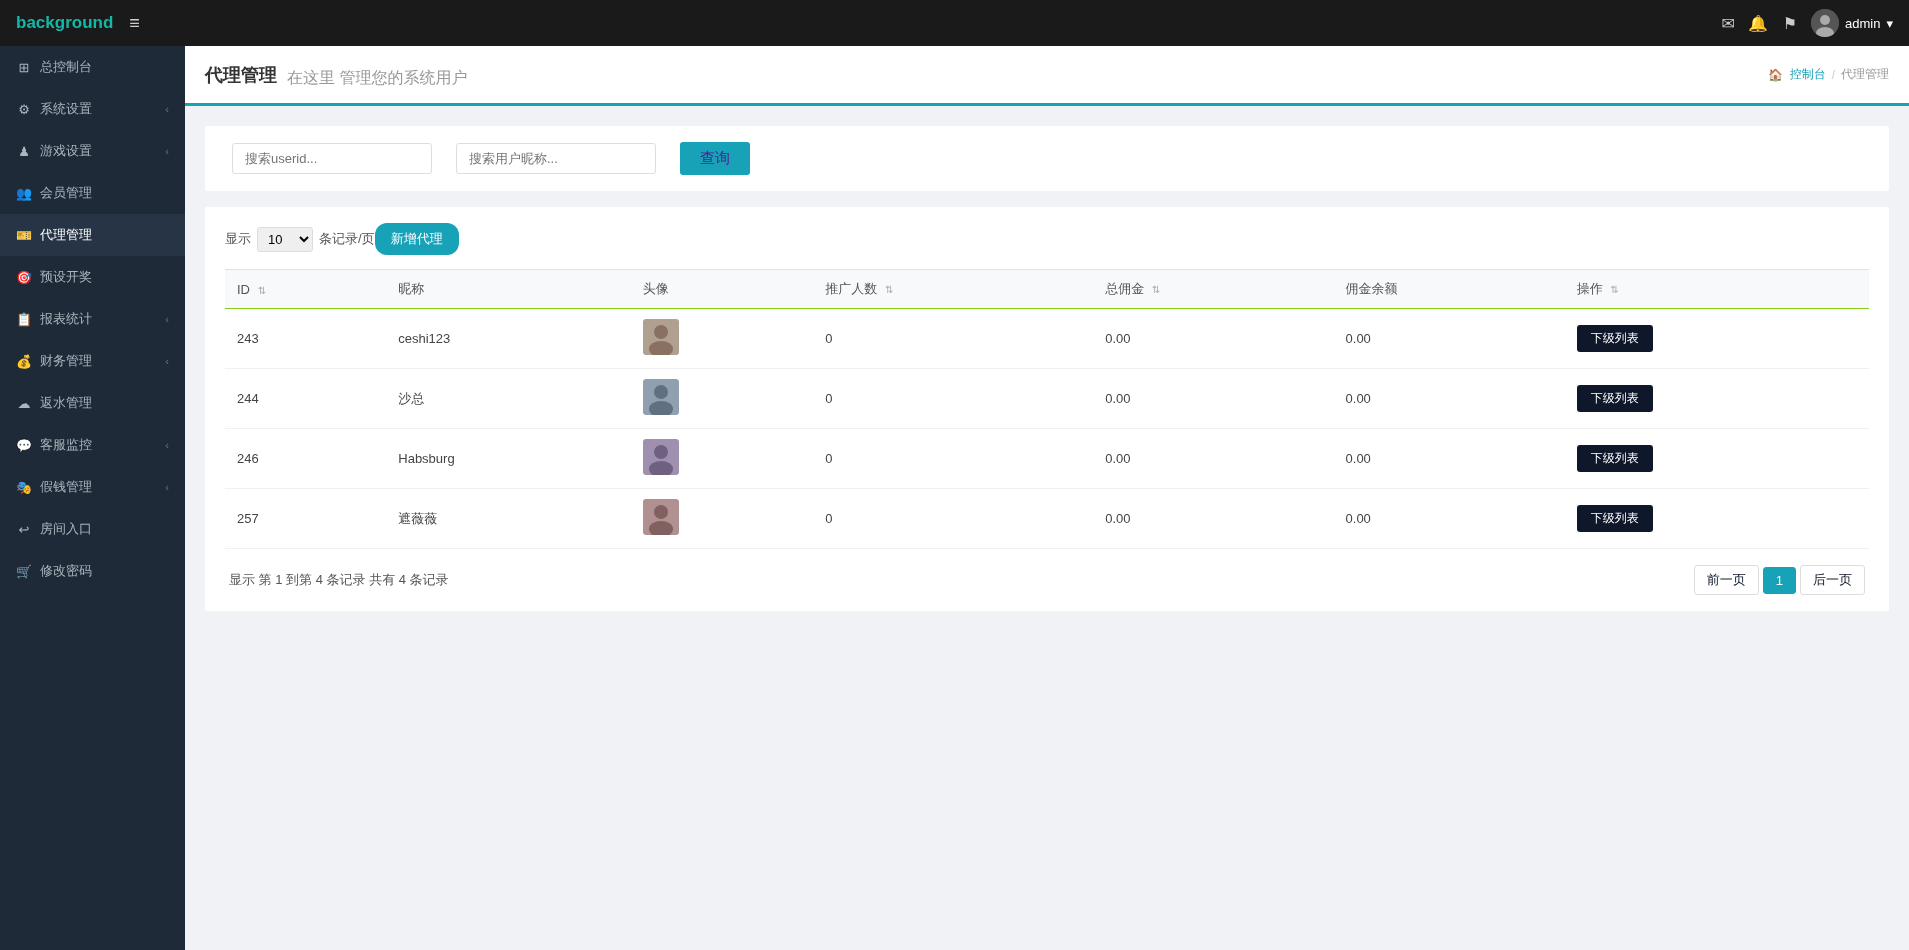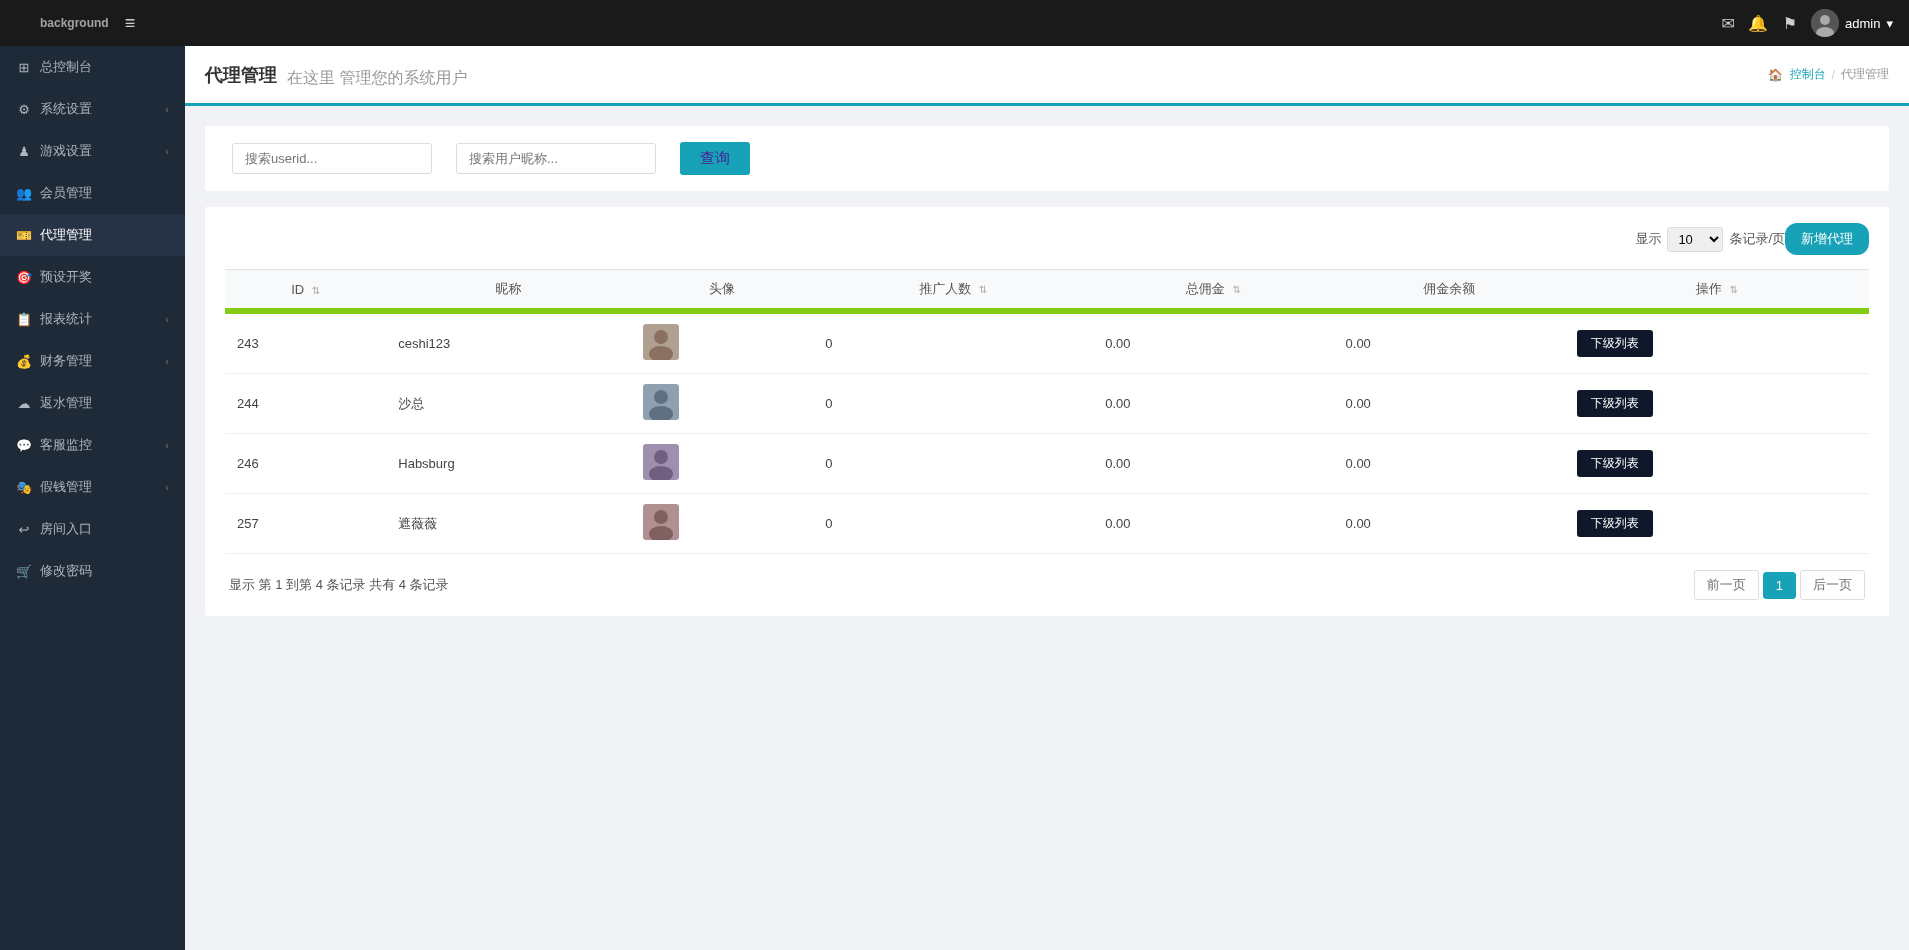"background" .topbar-brand { color: #a3a3a3 -> #14b8a6; font-size: 12px -> 17px; margin-left: 24px -> none }
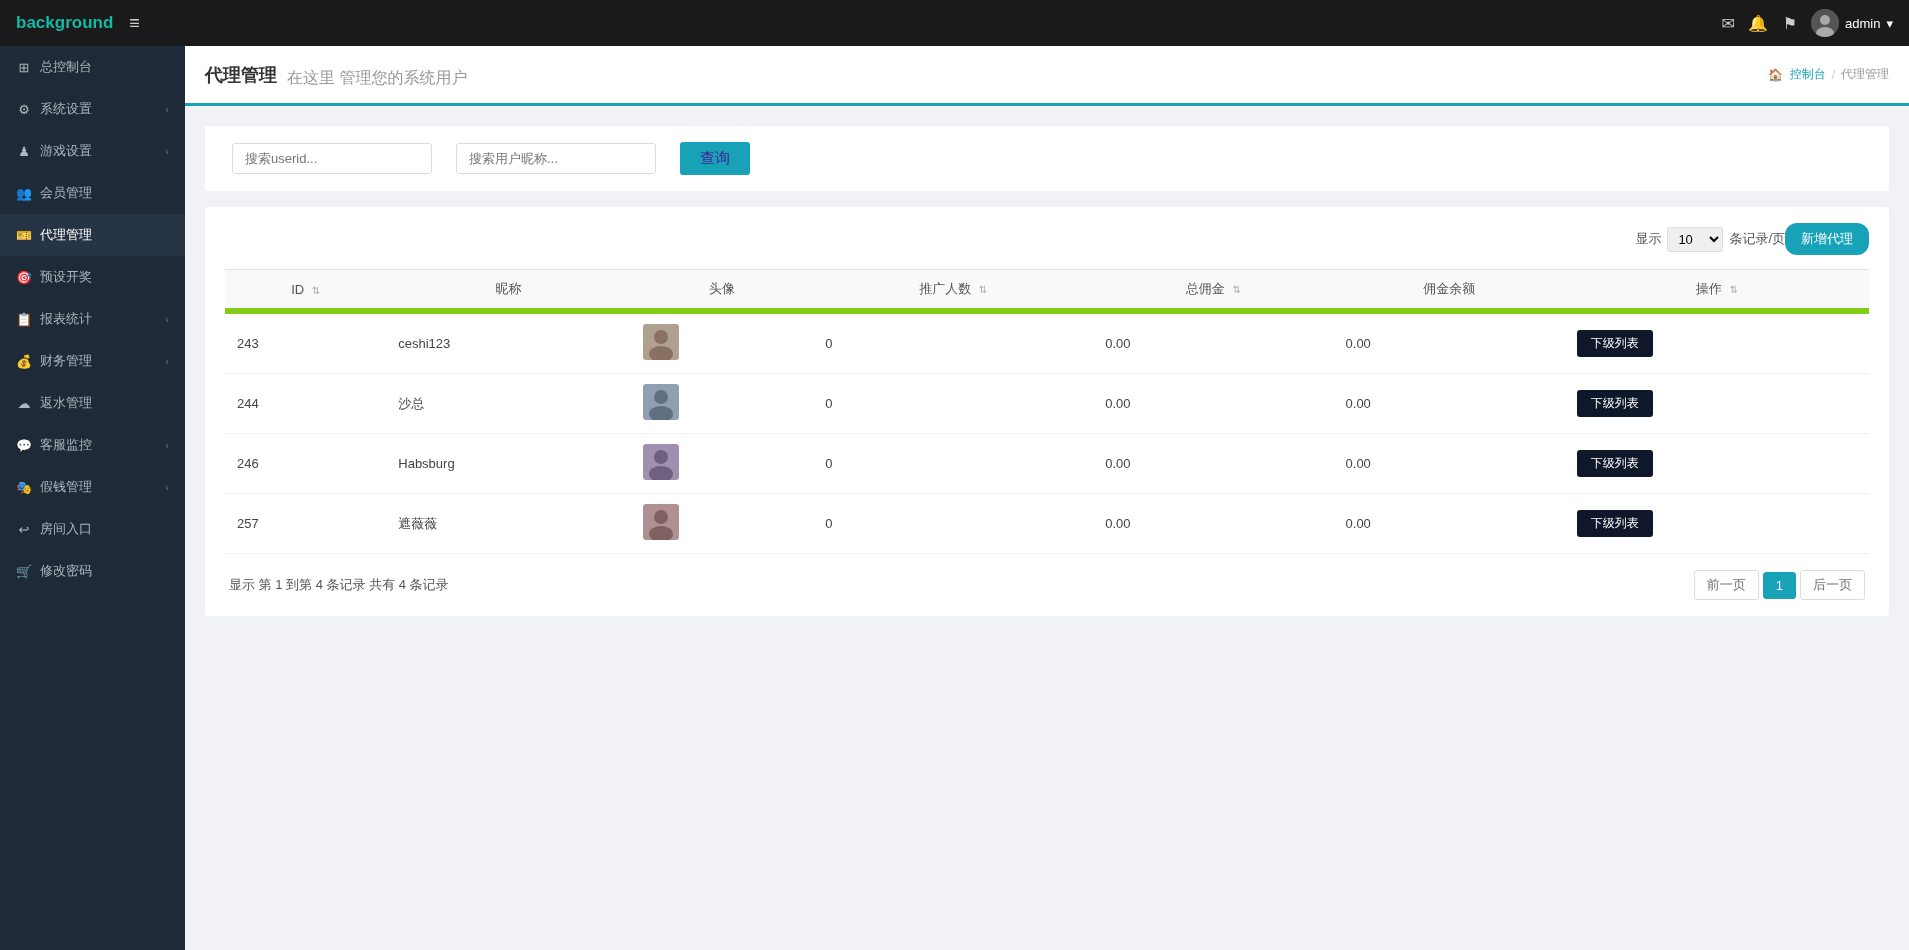"显示" .table-controls { justify-content: flex-end -> flex-start }
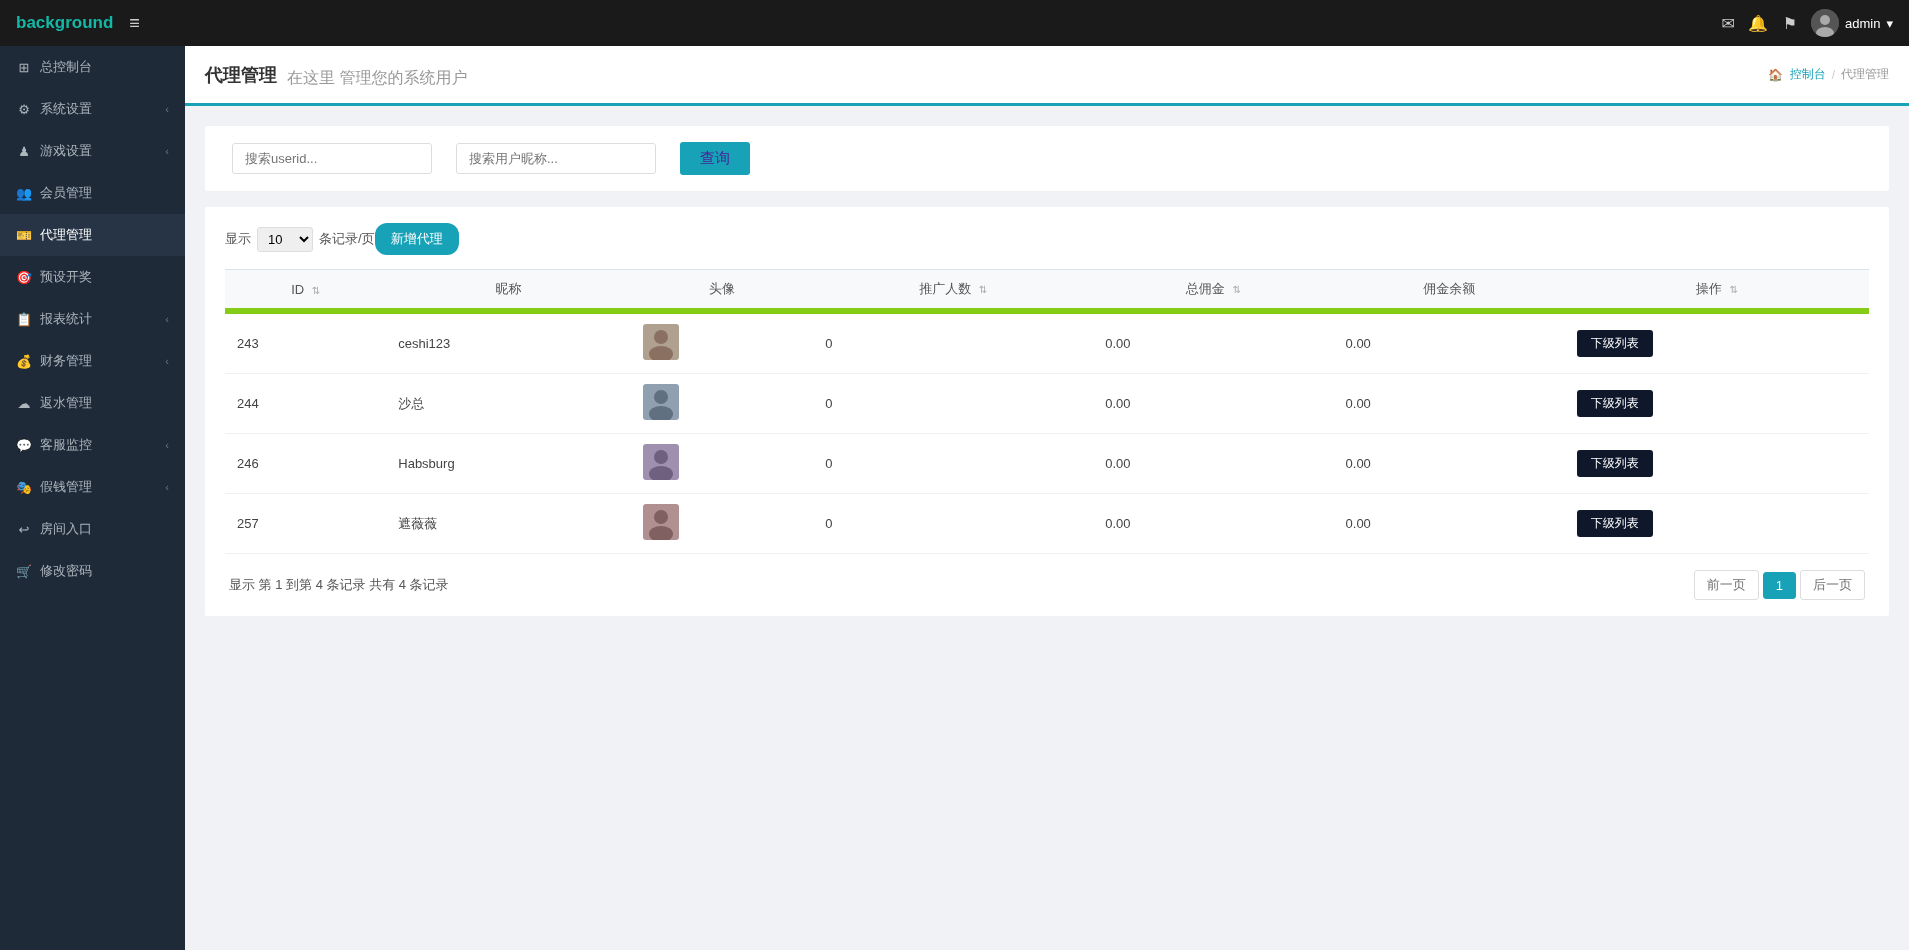"ID ⇅" .data-table th { border-bottom: 6px solid #84cc16 -> 1px solid #84cc16; text-align: center -> left }
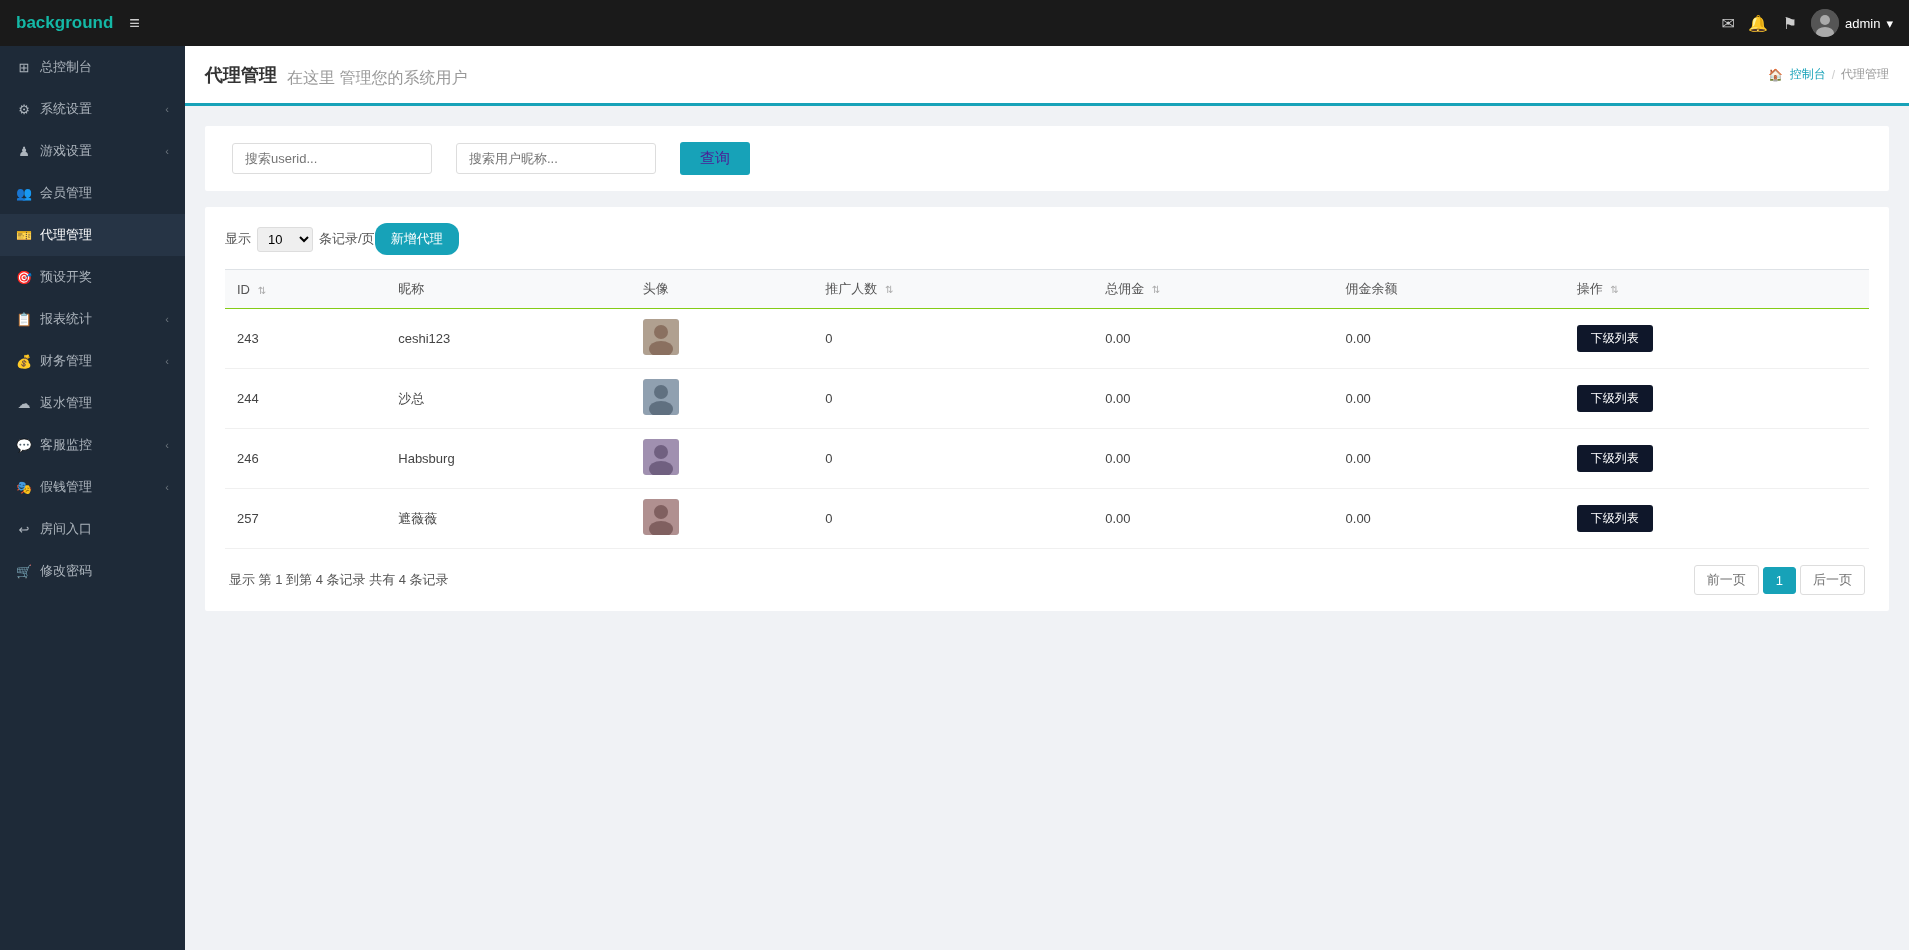"前一页" .page-btn { color: #737373 -> #0f172a }
